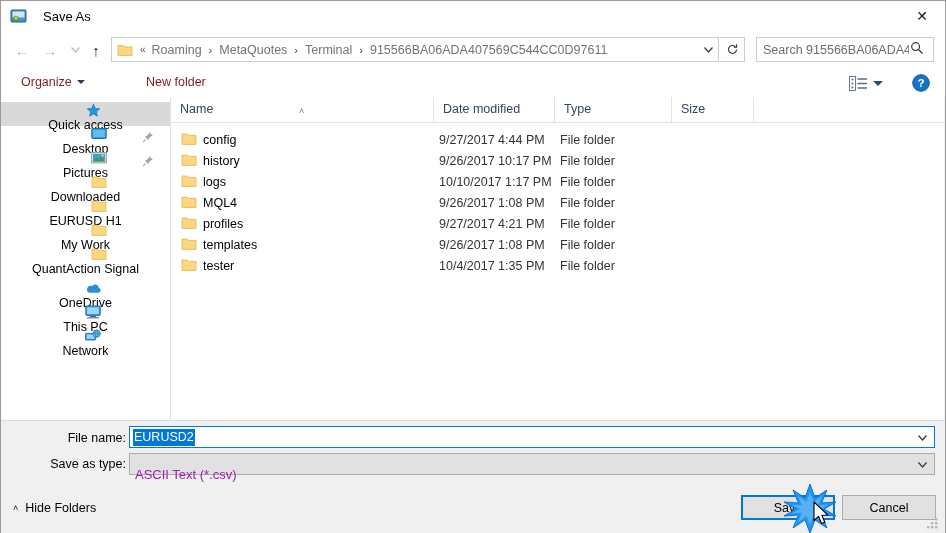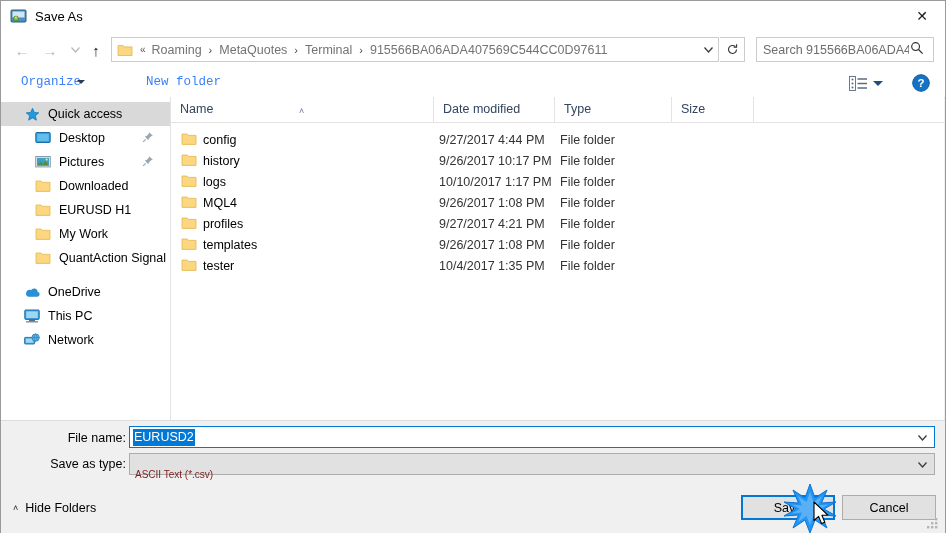"Save As" #title-text { left: 34px -> 42px }
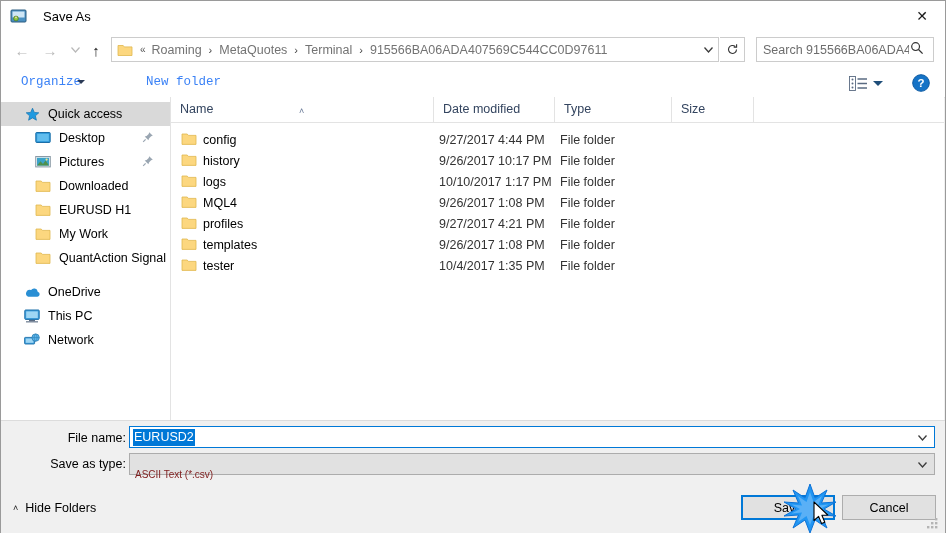"Organize" .cmd-item { color: #3b82f6 -> #7f1d1d; font-family: Liberation Mono, monospace -> none }
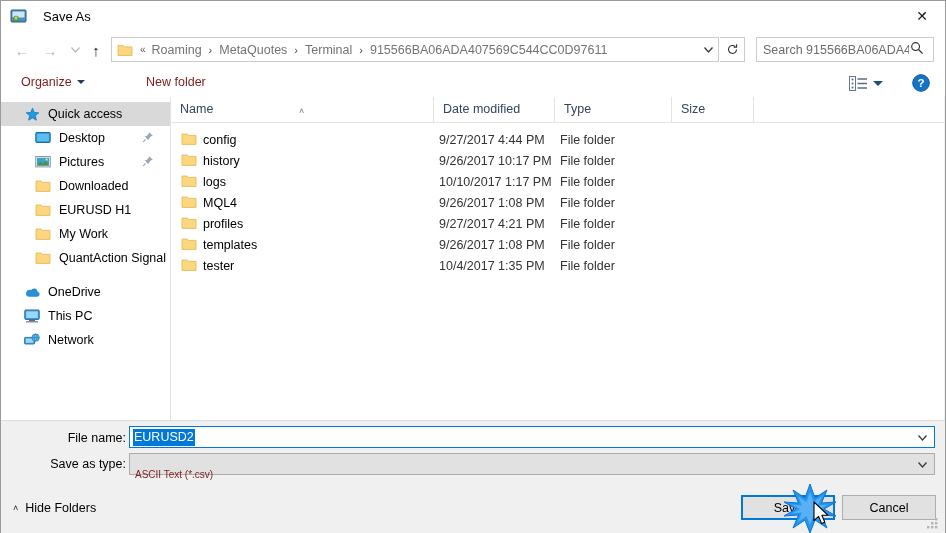"Quick access" .side-item { flex-direction: none -> column }
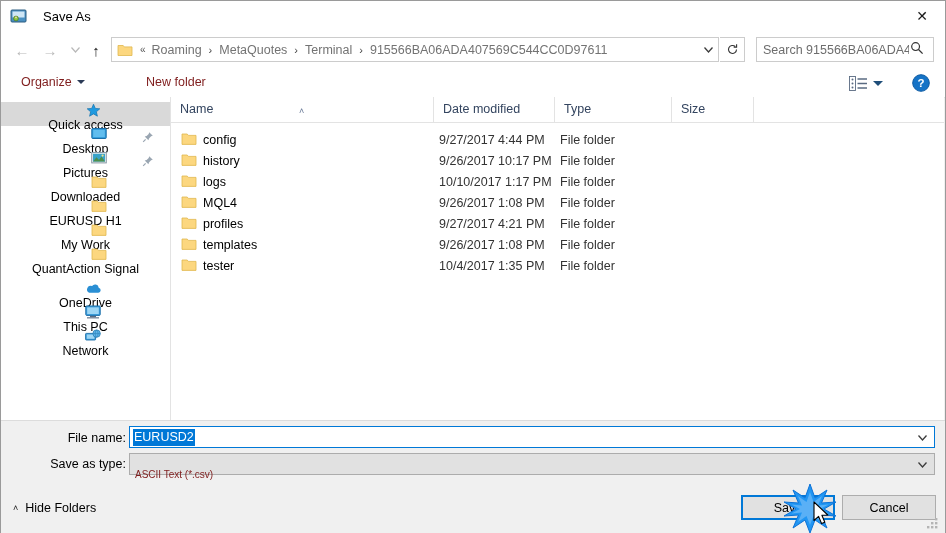"ASCII Text (*.csv)" #filetype-value { color: #7f1d1d -> #a21caf; font-size: 10px -> 13px }
